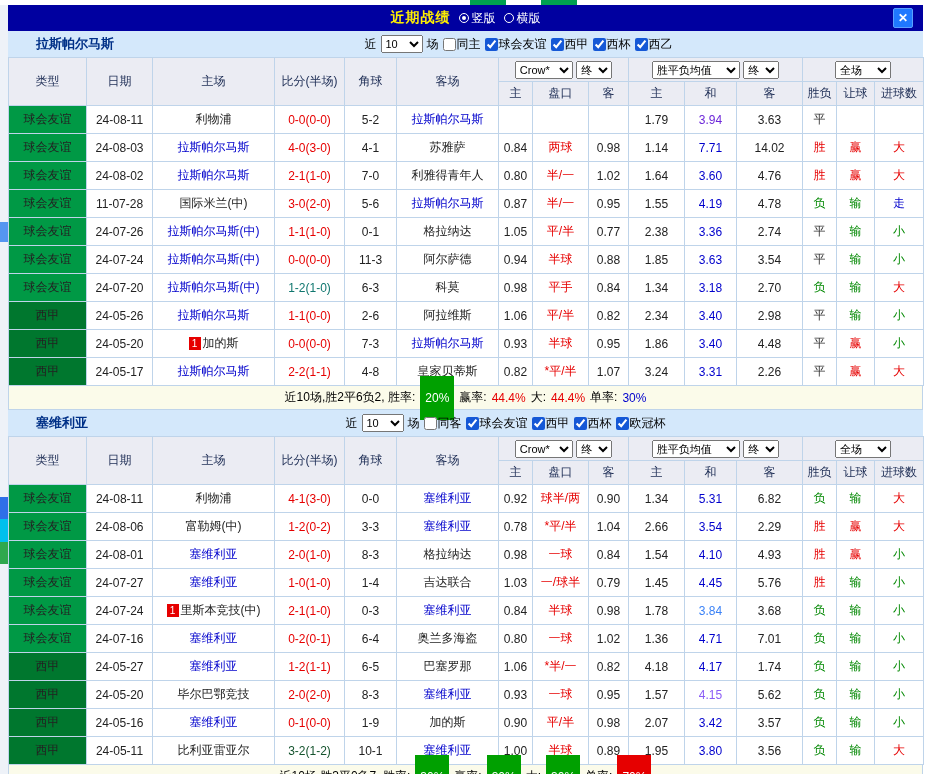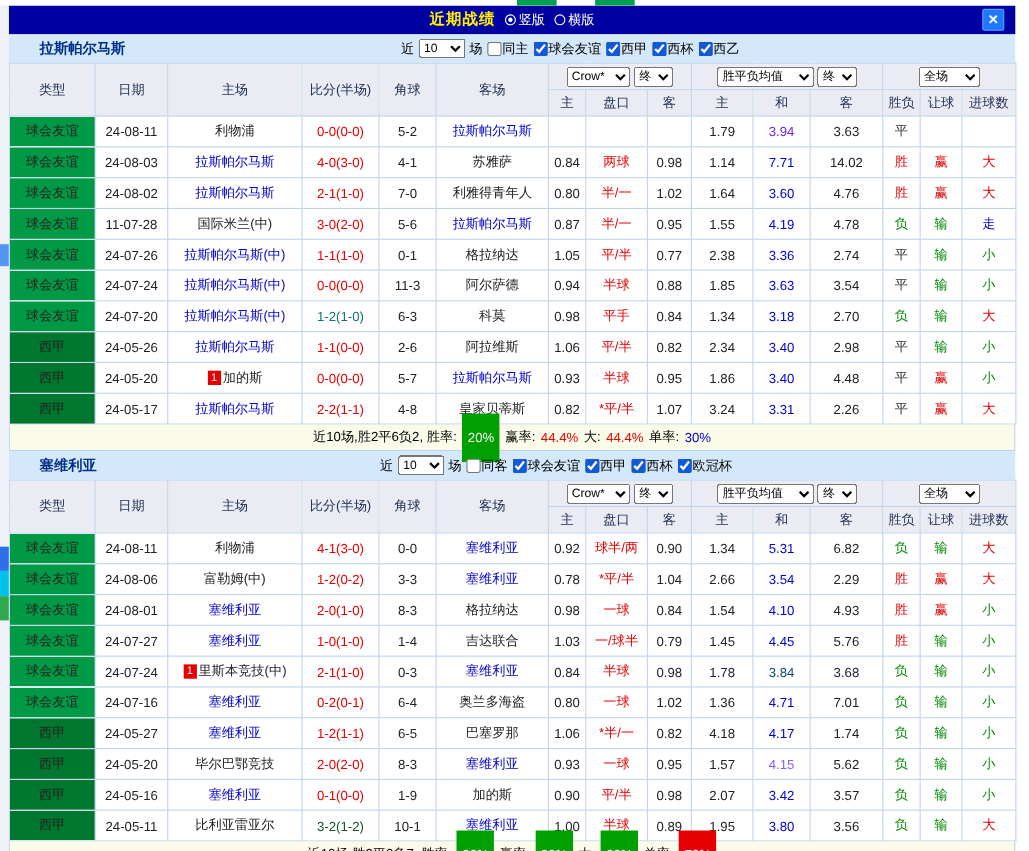"5-7" td { text: 5-7 -> 7-3 }
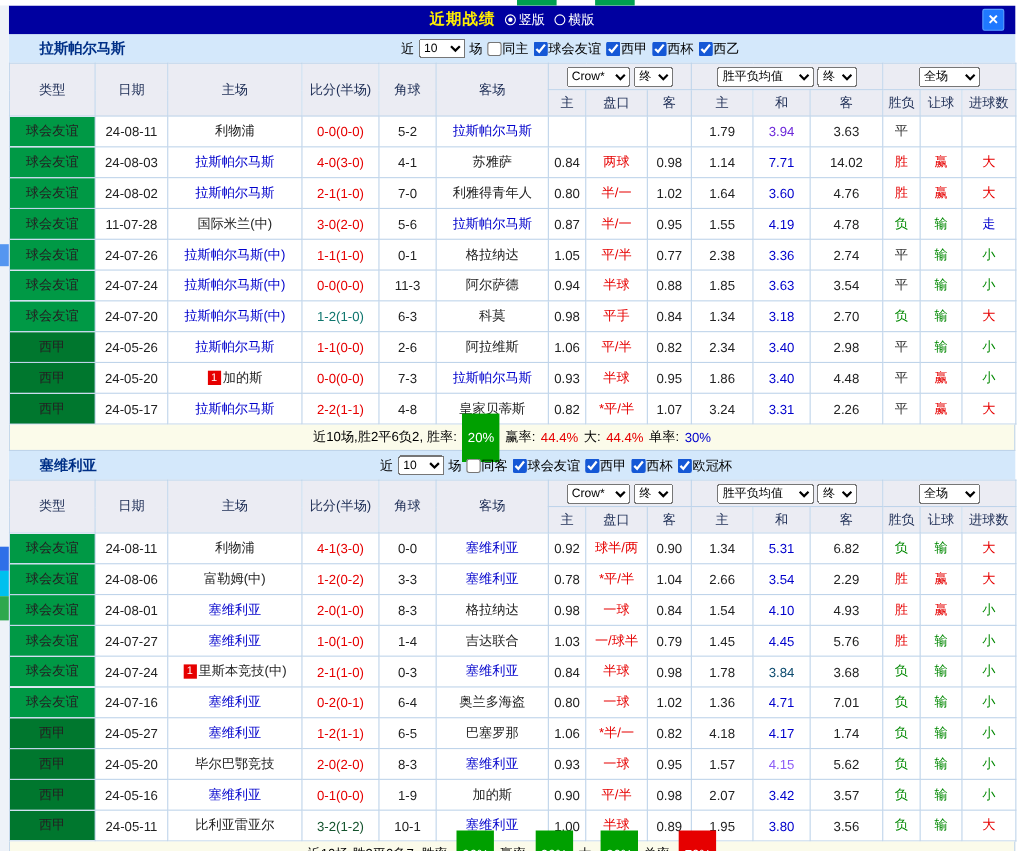"3.84" td { color: #0c4a6e -> #3b82f6 }
